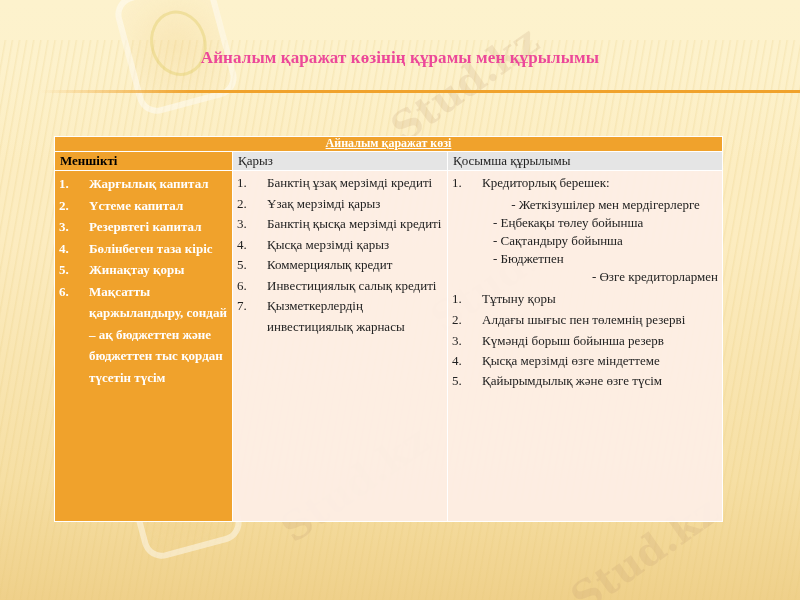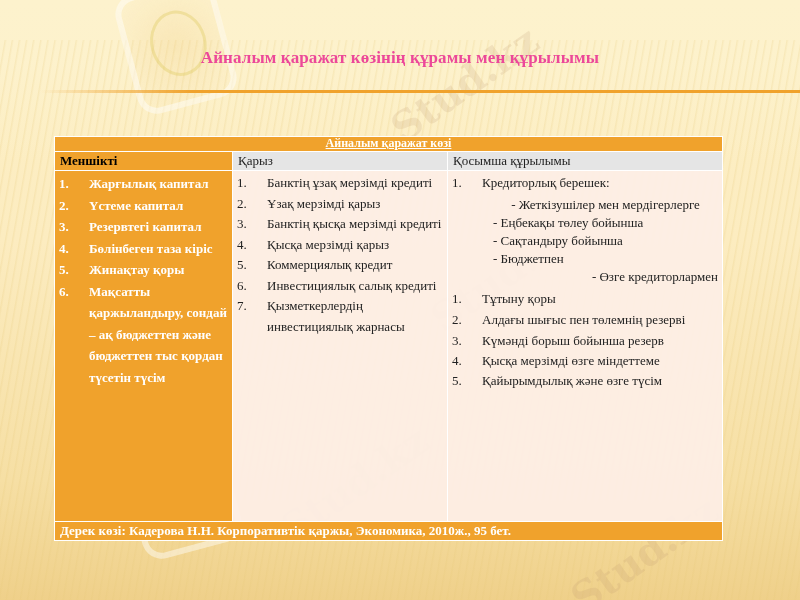"Дерек көзі: Кадерова Н.Н. Корпоративтік" tr.foot { html: <tr> <td>Дерек көзі: Кадерова Н.Н. Корпоративтік қаржы, Экономика, 2010ж., 95 бет.</td> </tr> -> none }
